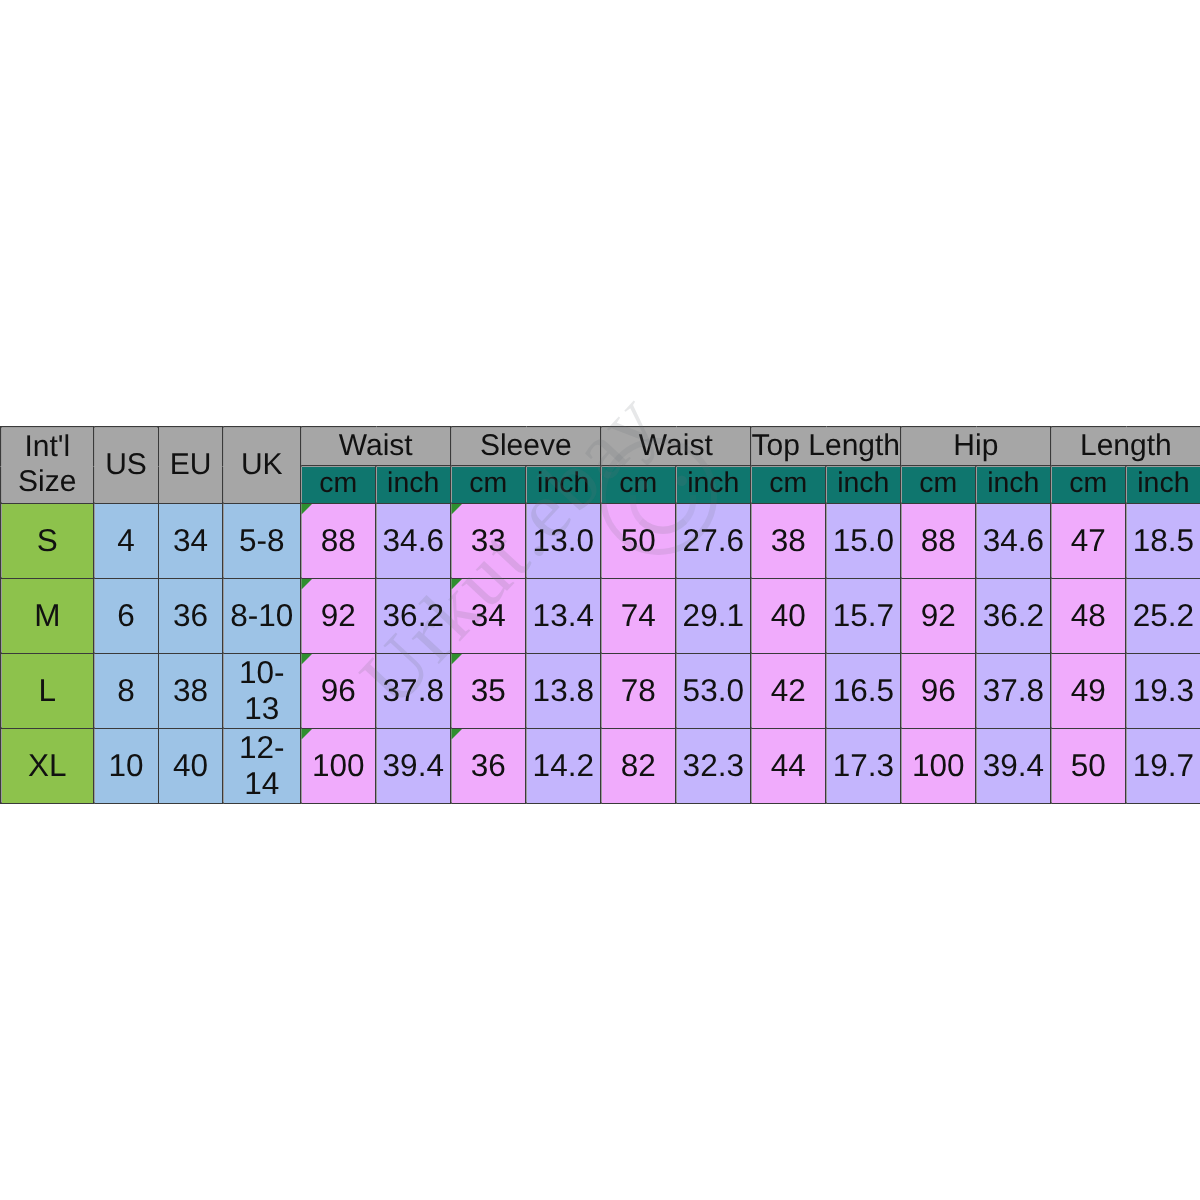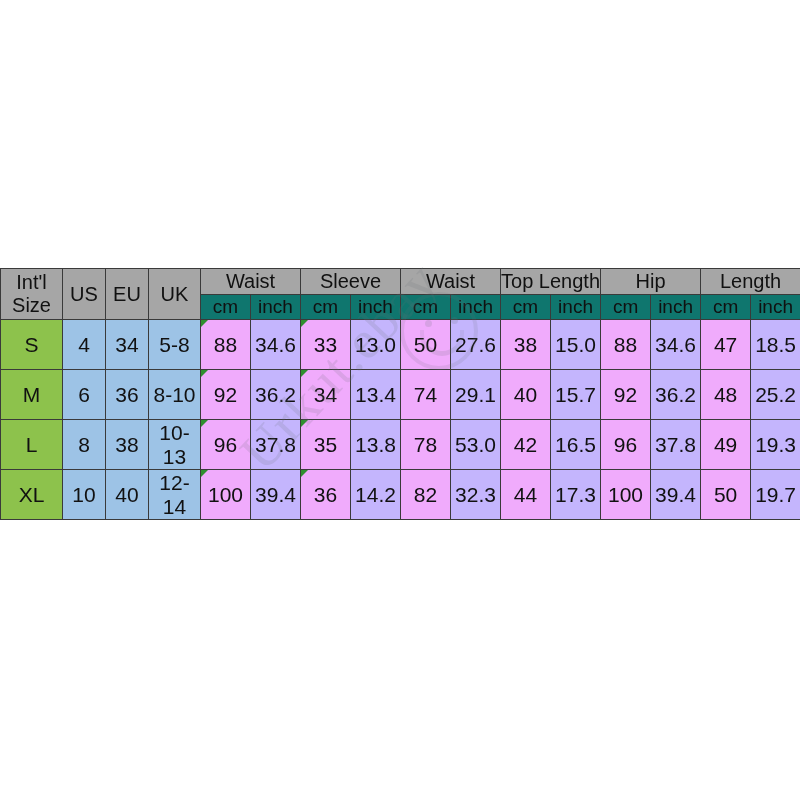"Int'l Size" #size-chart-table { top: 268px -> 284px }
